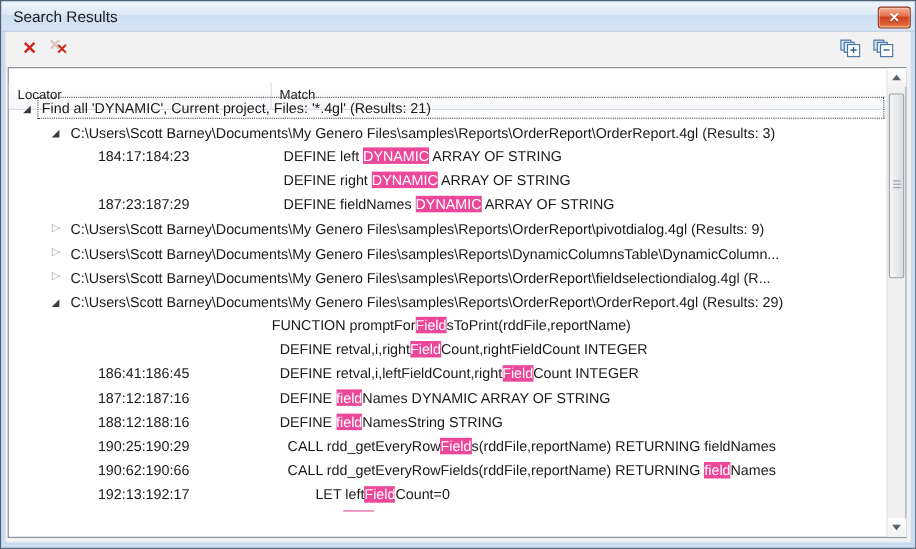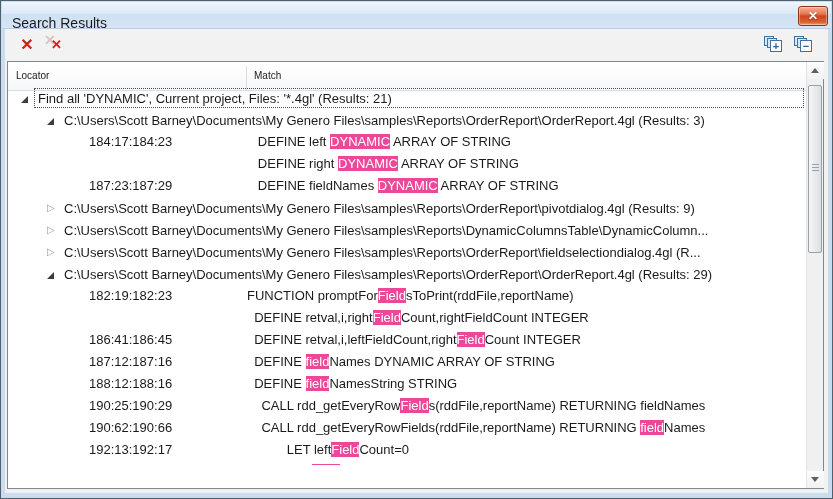"Search Results" .title-text { margin-top: 8px -> none }
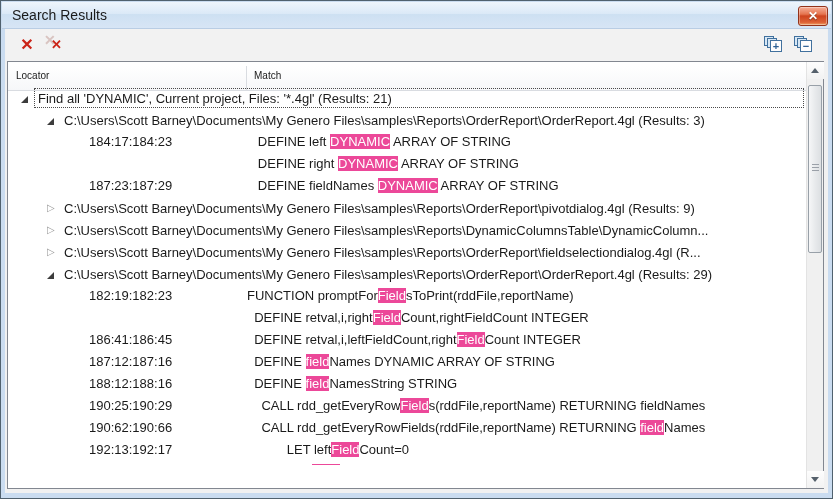"Locator" .tree-header { font-size: 10px -> 12px; top: 4px -> 13px }
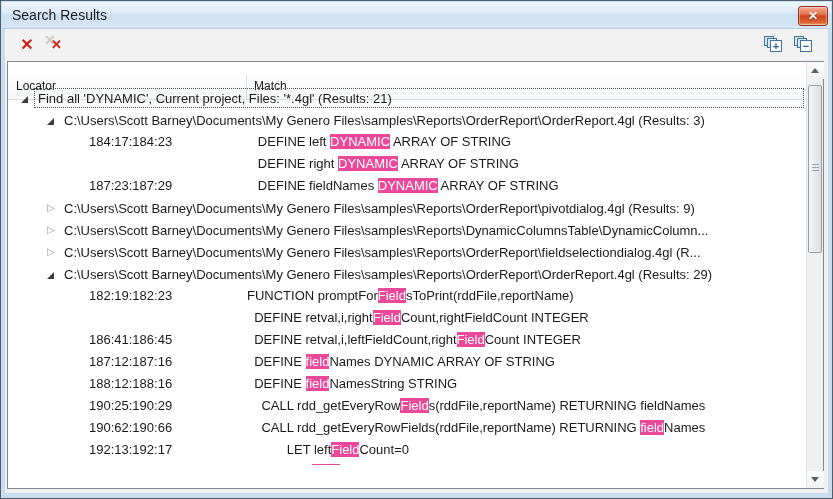"182:19:182:23" span.loc { html: <span>182:19:182:23</span> -> none }
